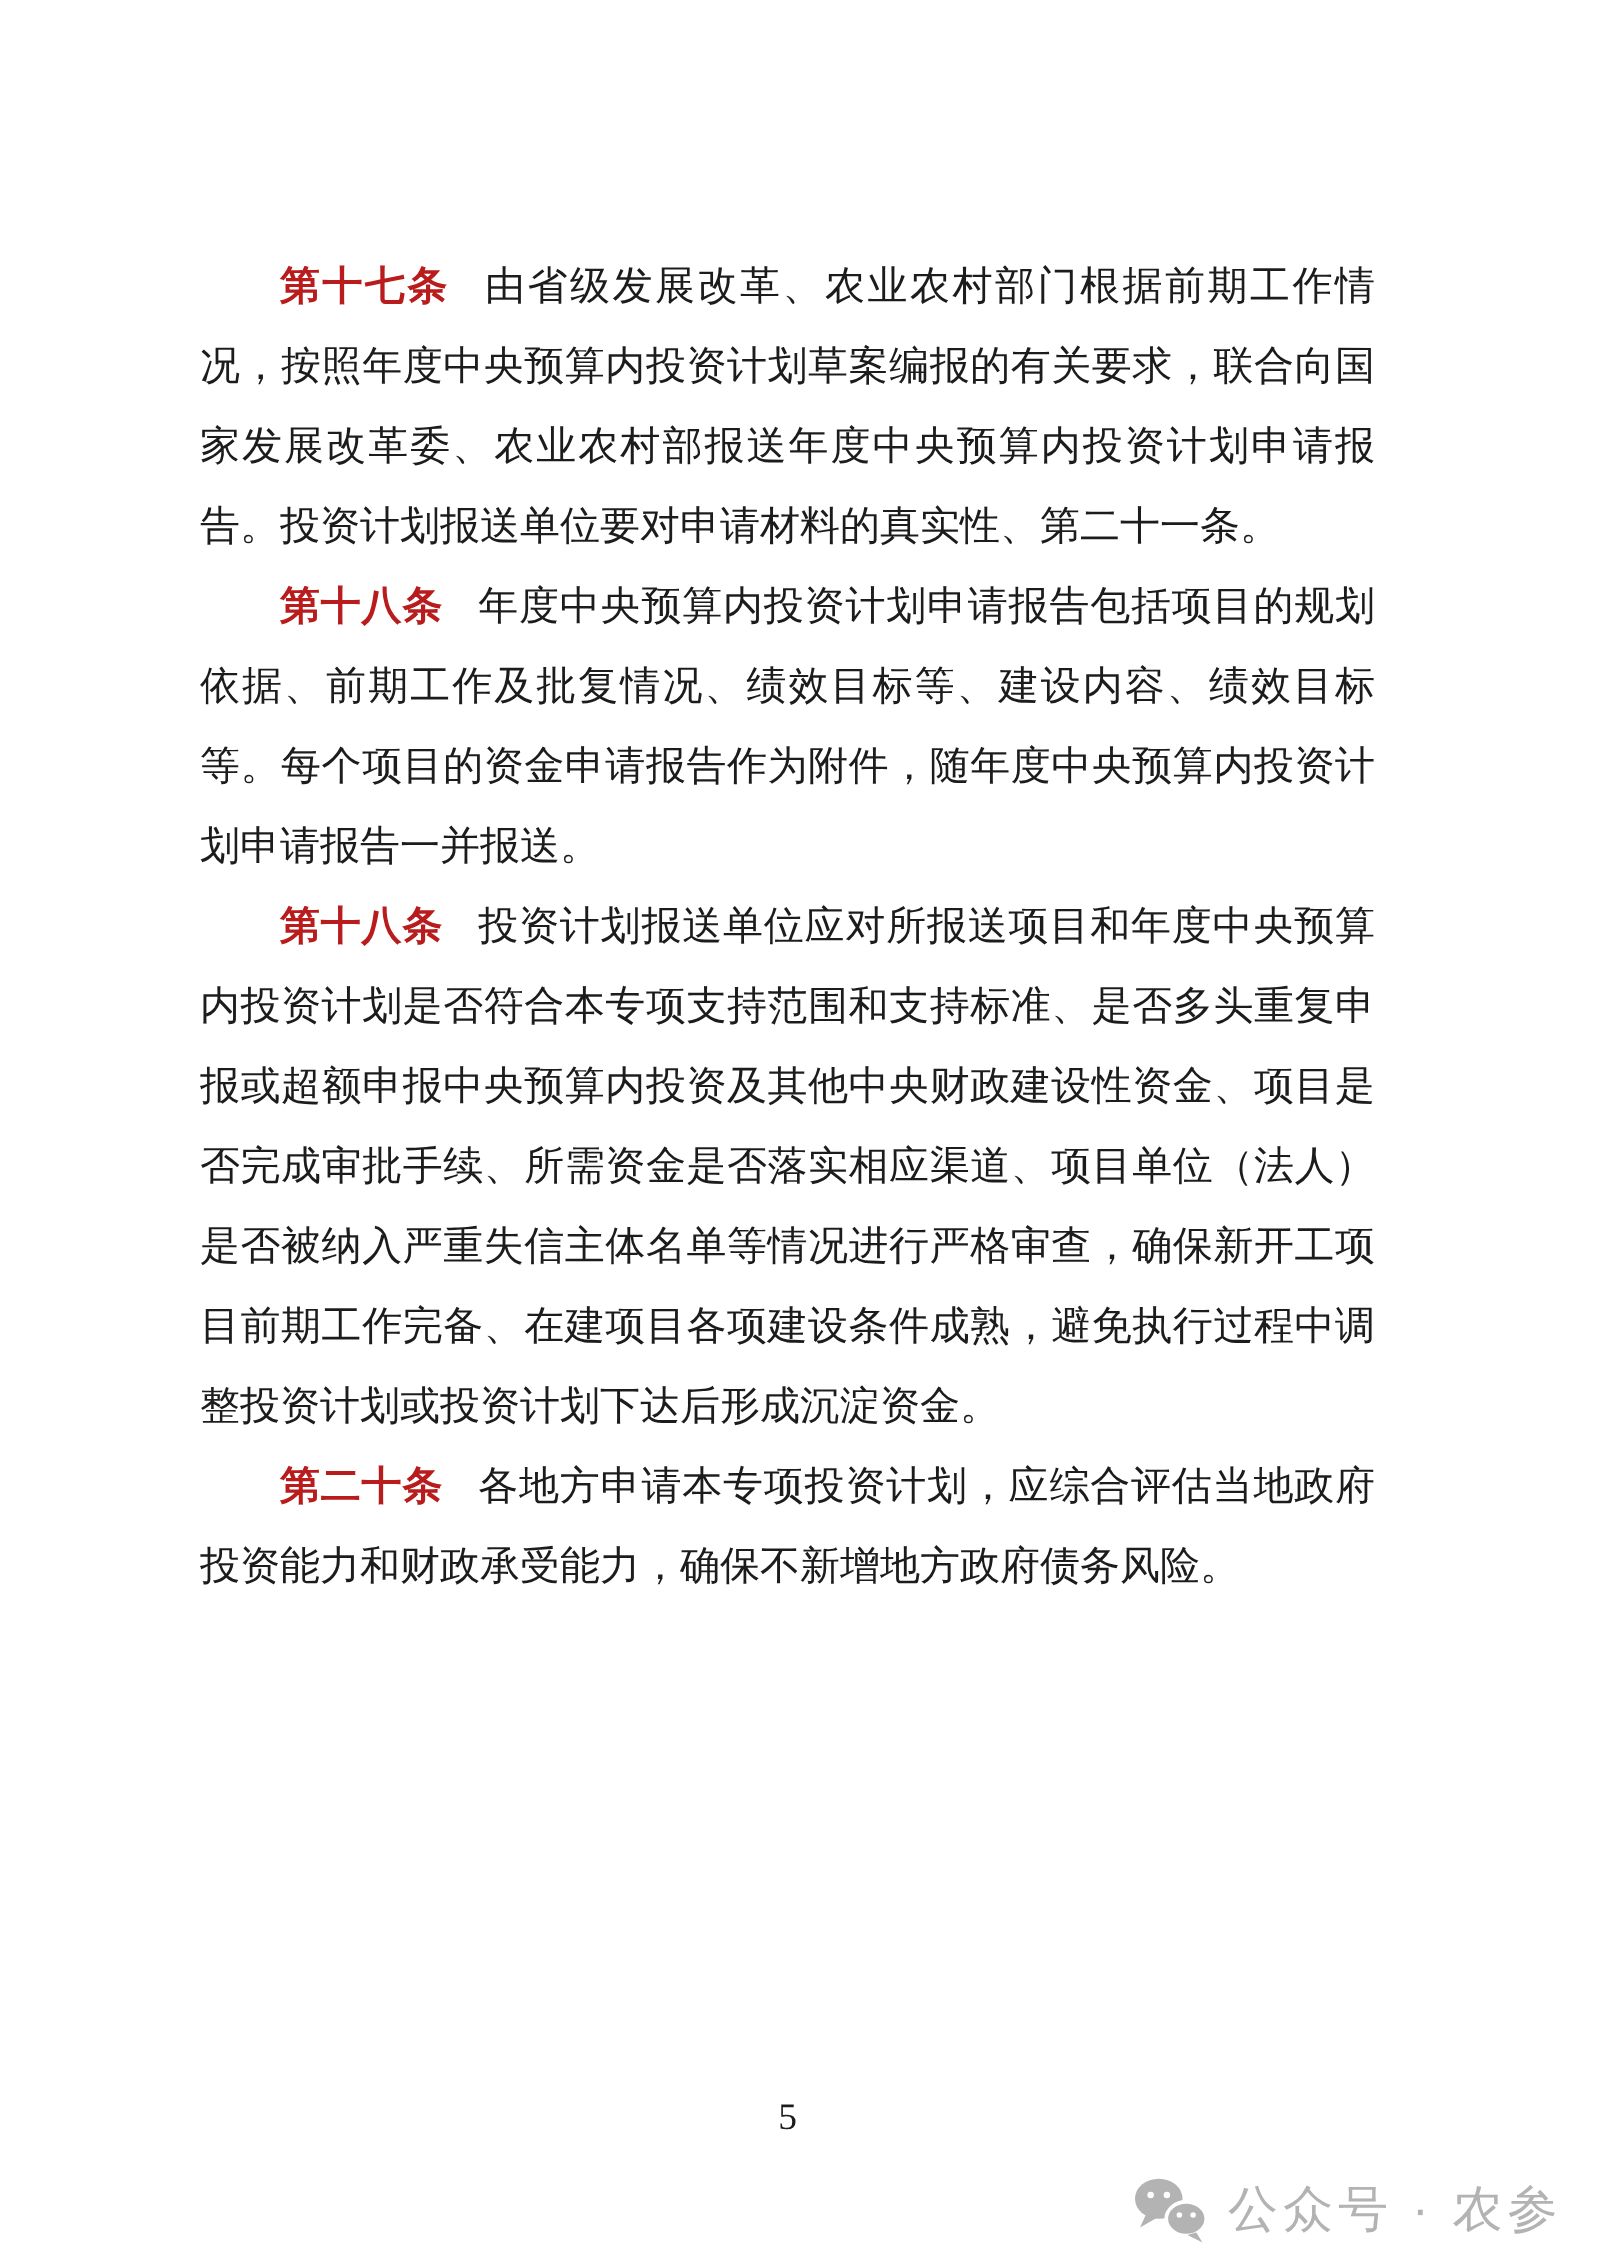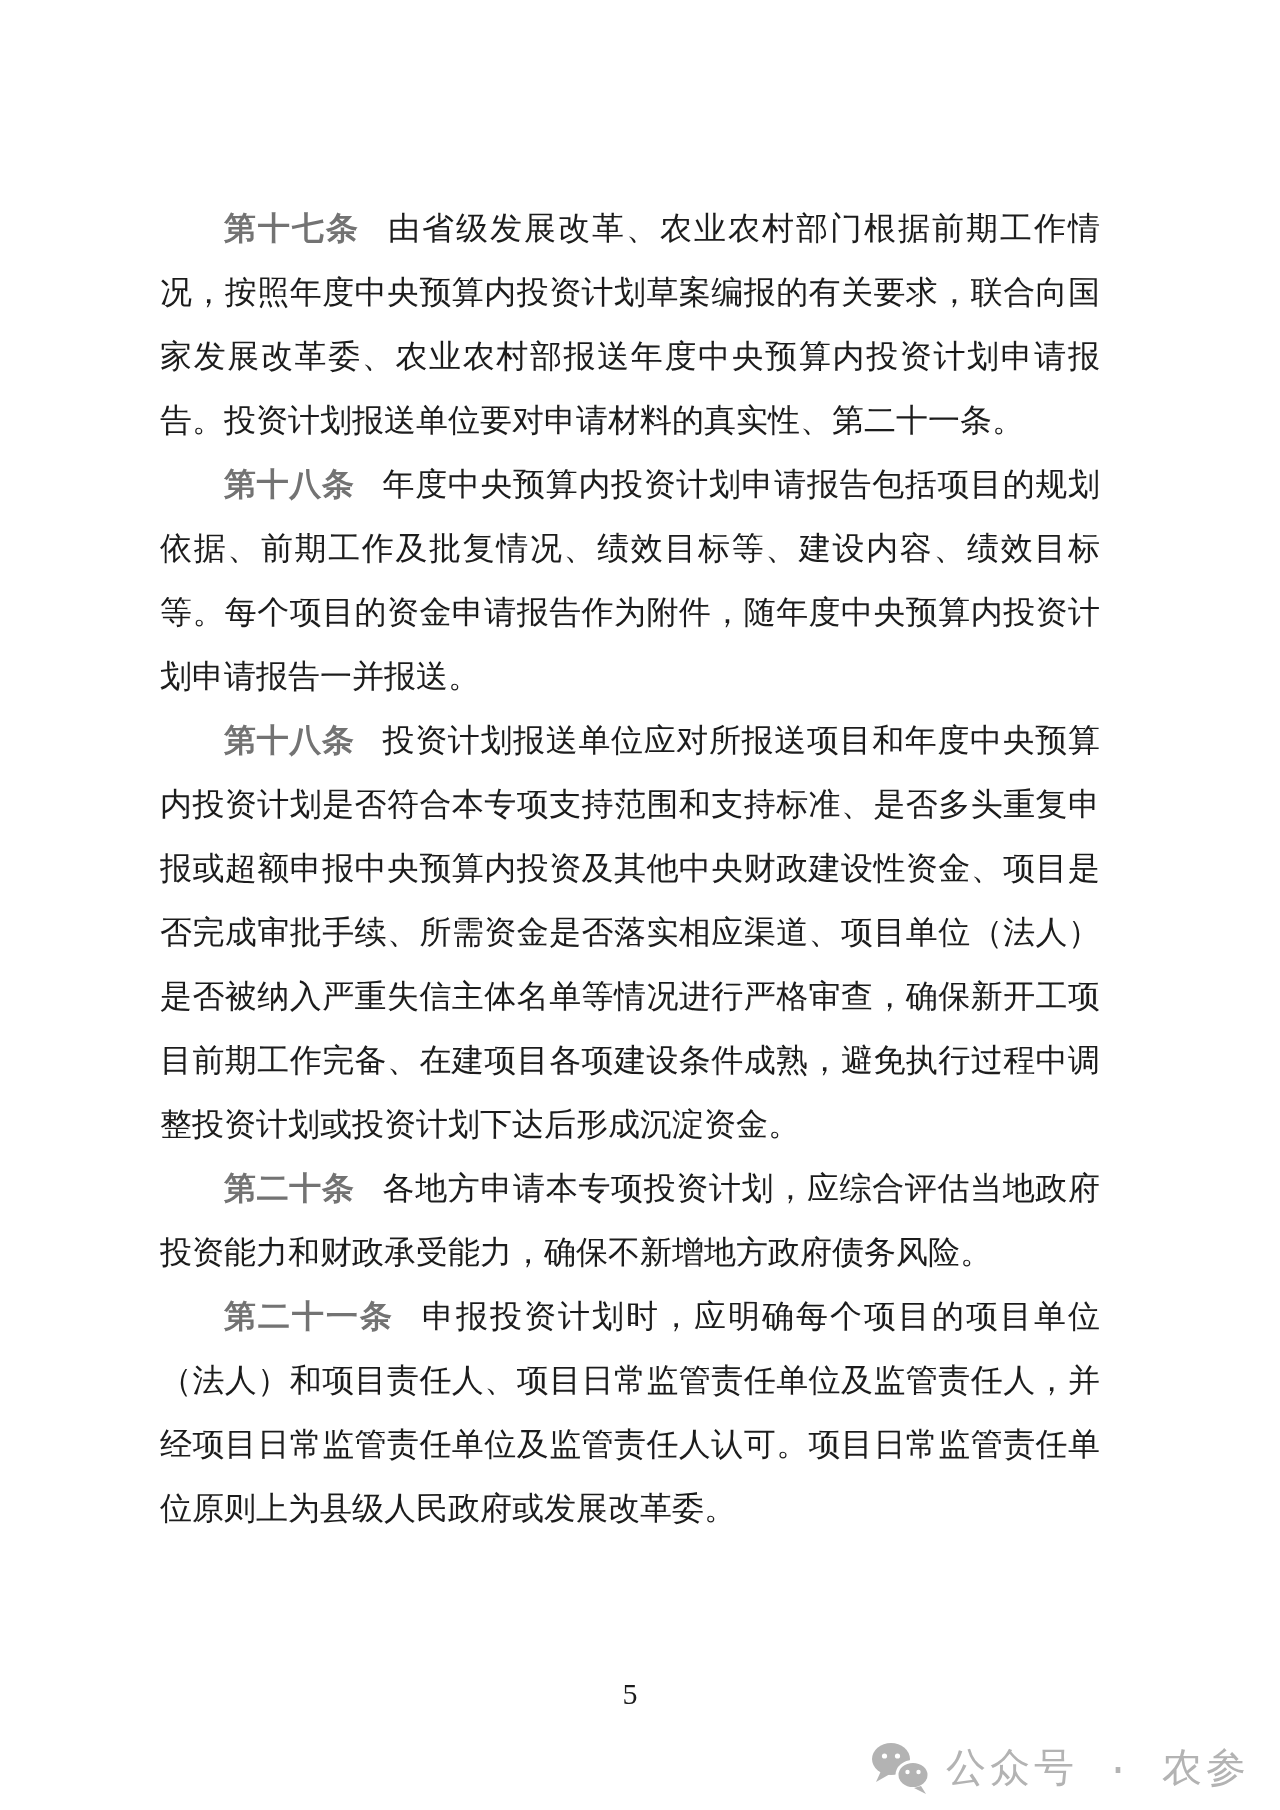"第十七条" .term { color: #737373 -> #b91c1c }
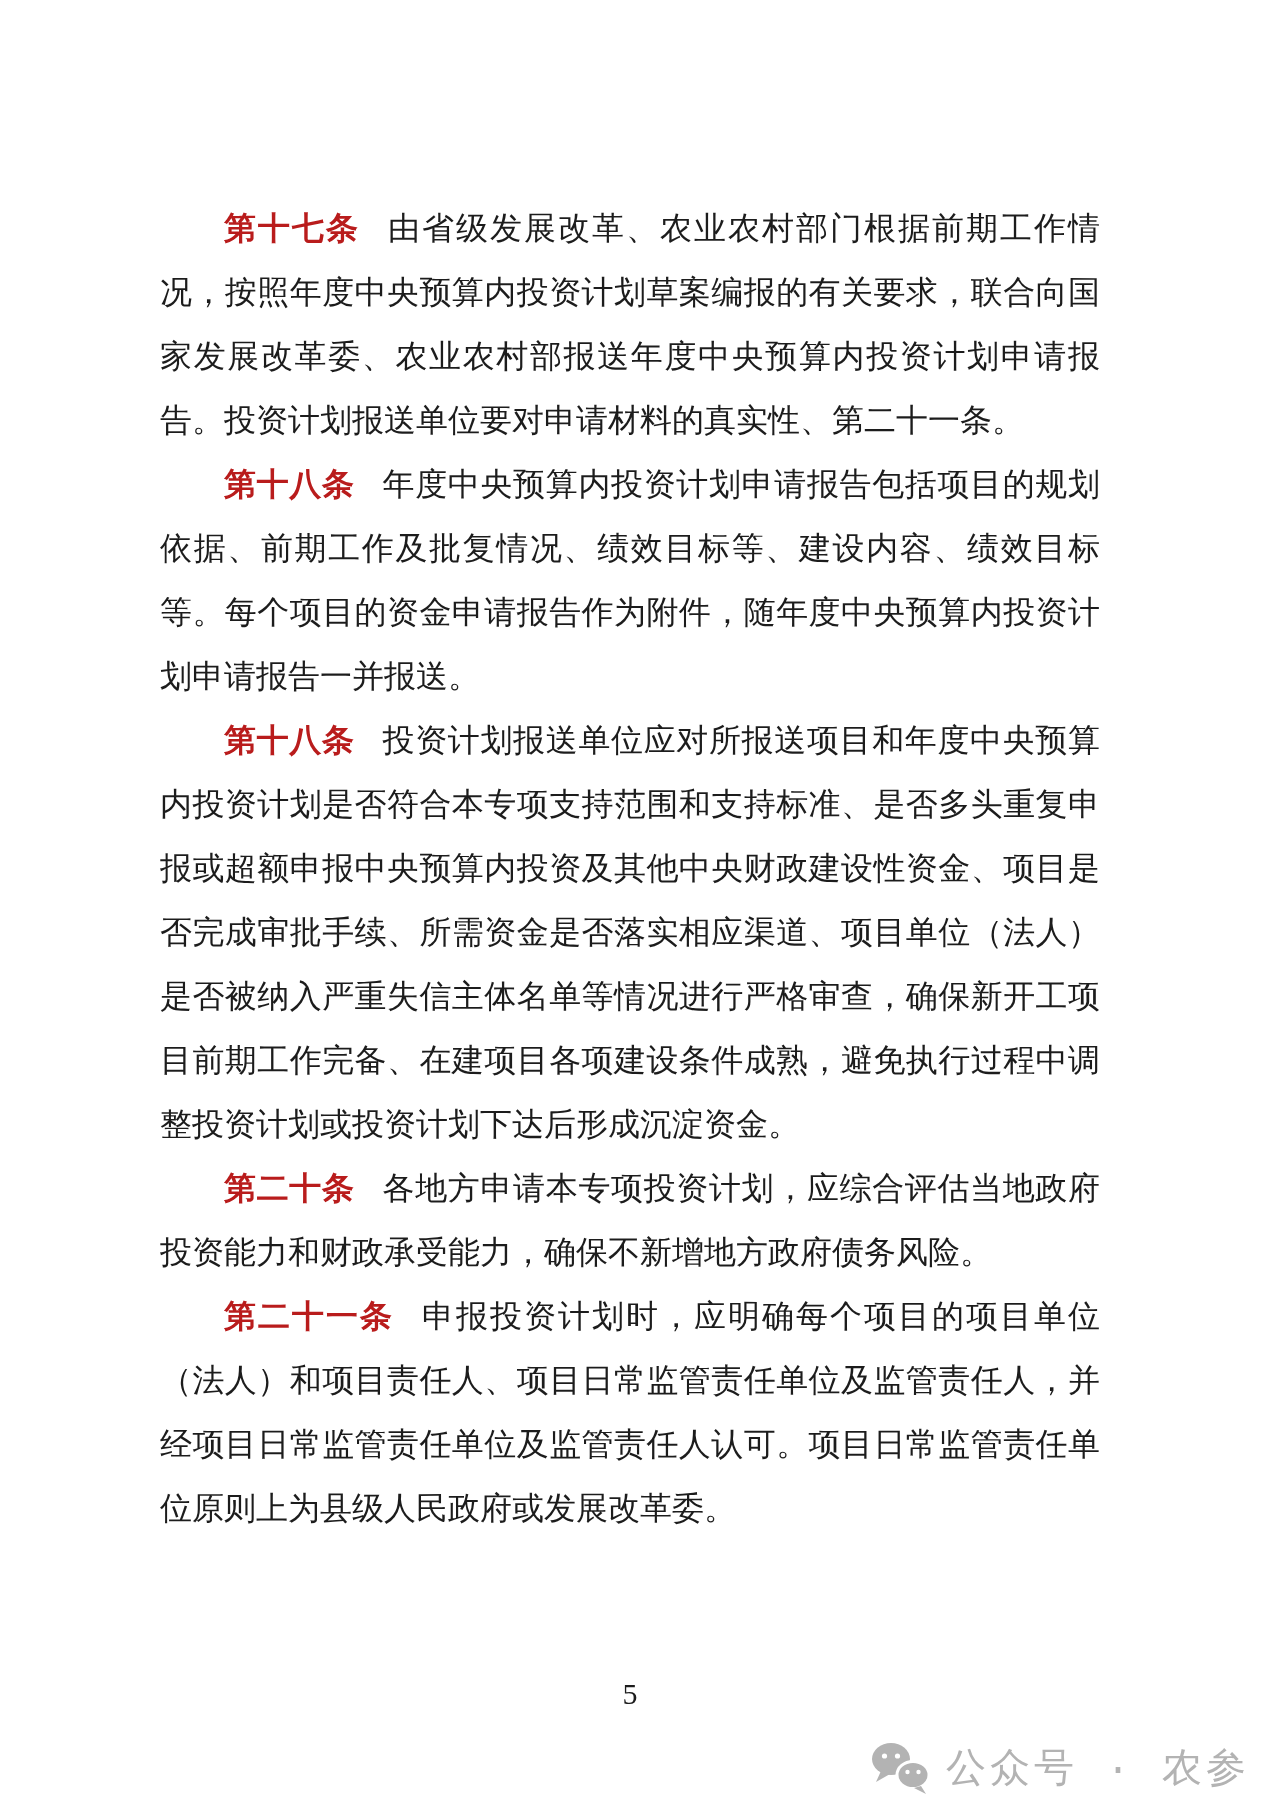"第二十一条" p.para { html: <p><span>第二十一条</span><span>申报投资计划时，应明确每个项目的项目单位（法人）和项目责任人、项目日常监管责任单位及监管责任人，并经项目日常监管责任单位及监管责任人认可。项目日常监管责任单位原则上为县级人民政府或发展改革委。</span></p> -> none }
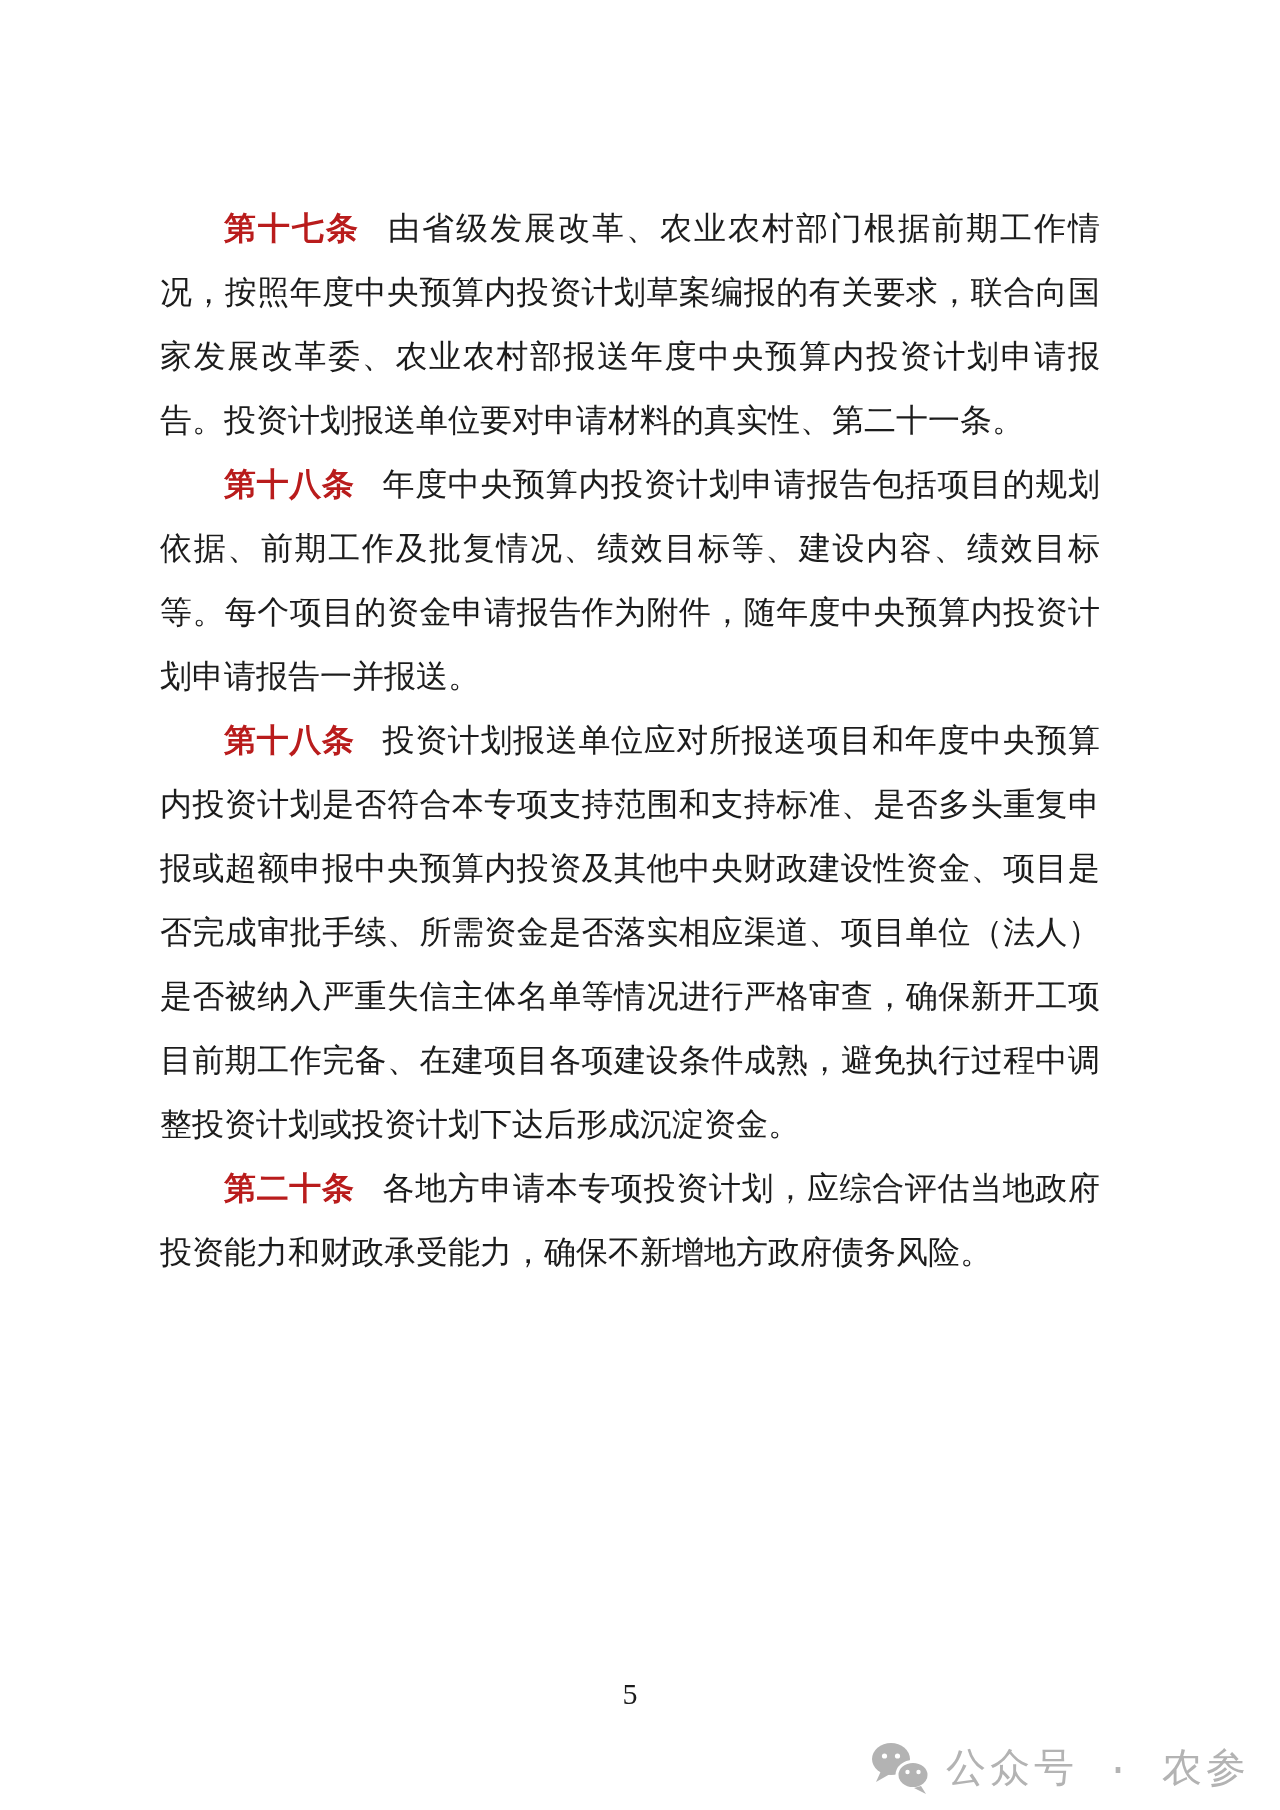"公众号 · 农参" .watermark .wtext { font-family: Liberation Mono, monospace -> Liberation Sans, sans-serif }
